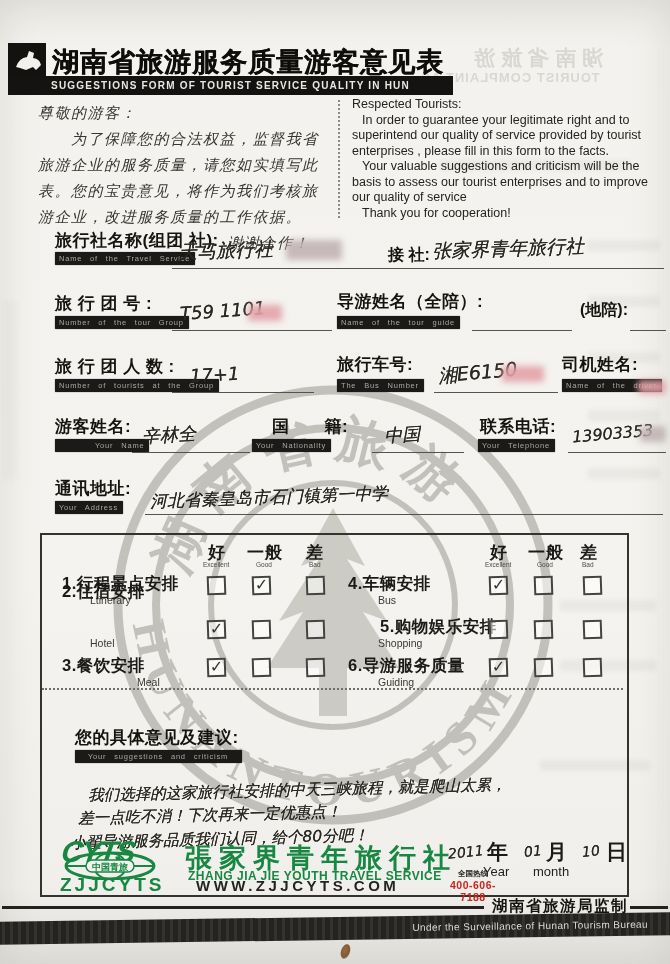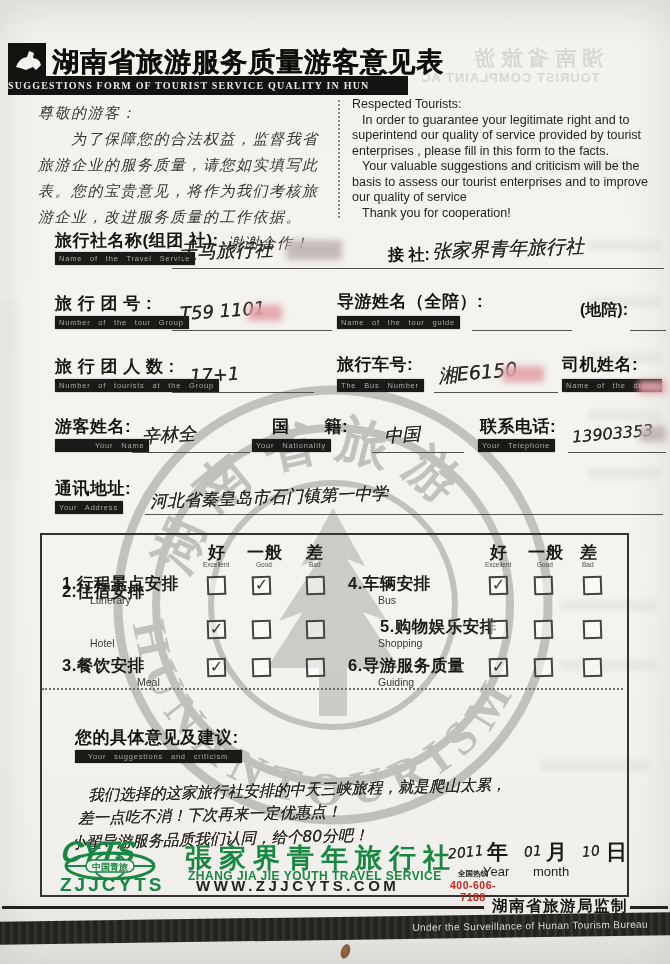"SUGGESTIONS FORM OF TOURIST SERVICE" div.abs { font-family: Liberation Serif, serif -> none; text-align: none -> center; width: 400px -> 445px }
